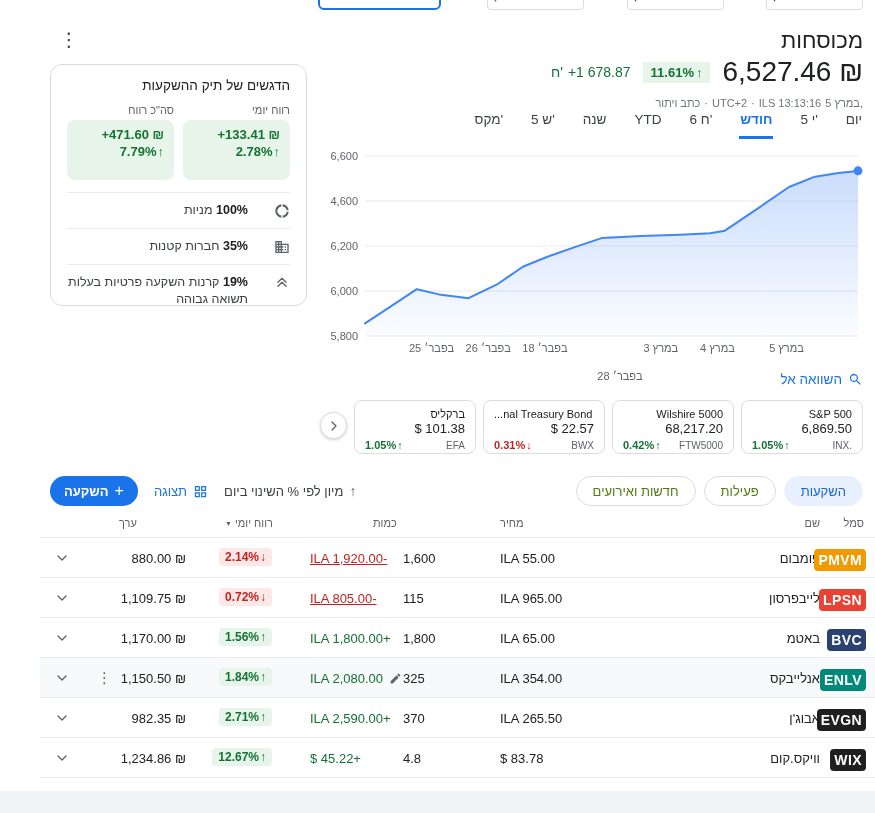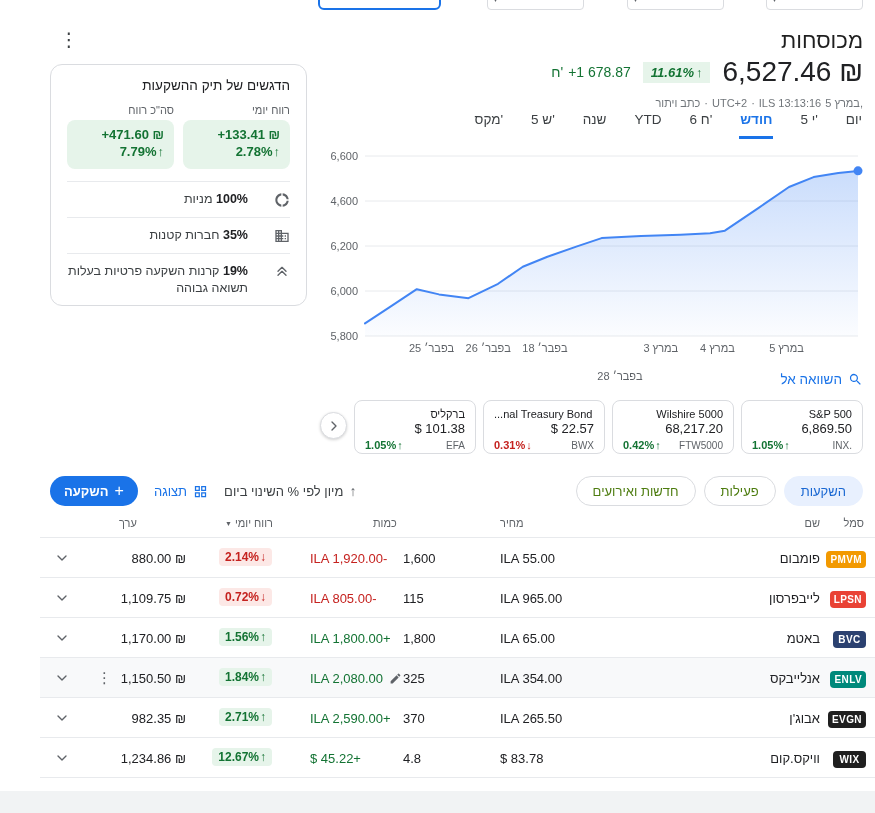"11.61%" #badge { font-style: italic -> none }
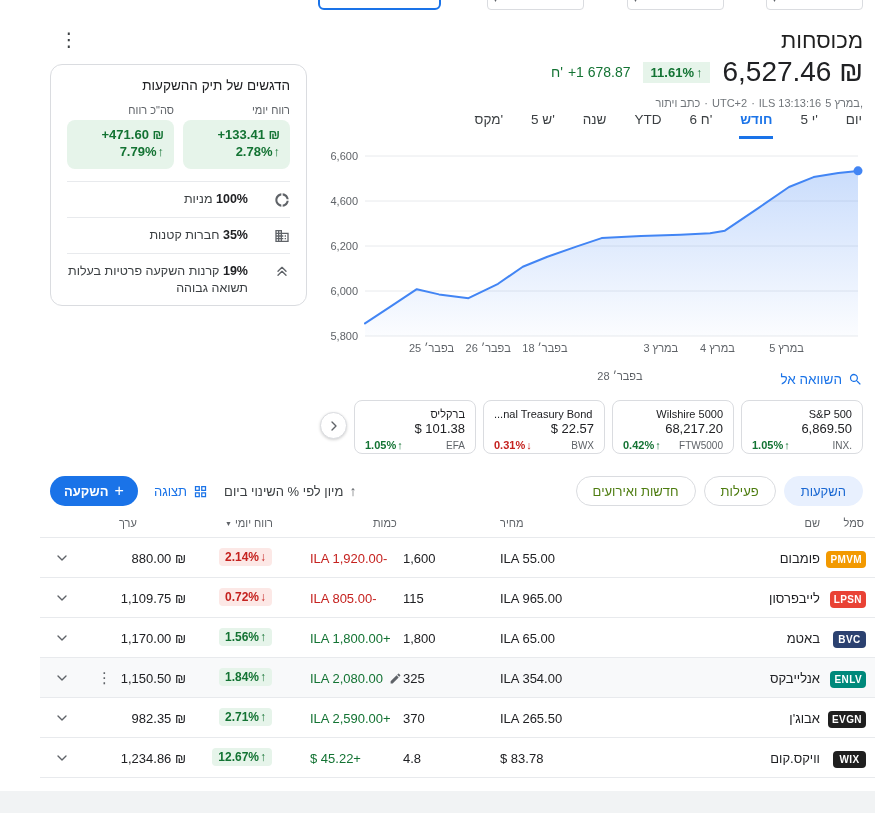"+471.60 ₪" .hl-box { height: 49px -> 60px }
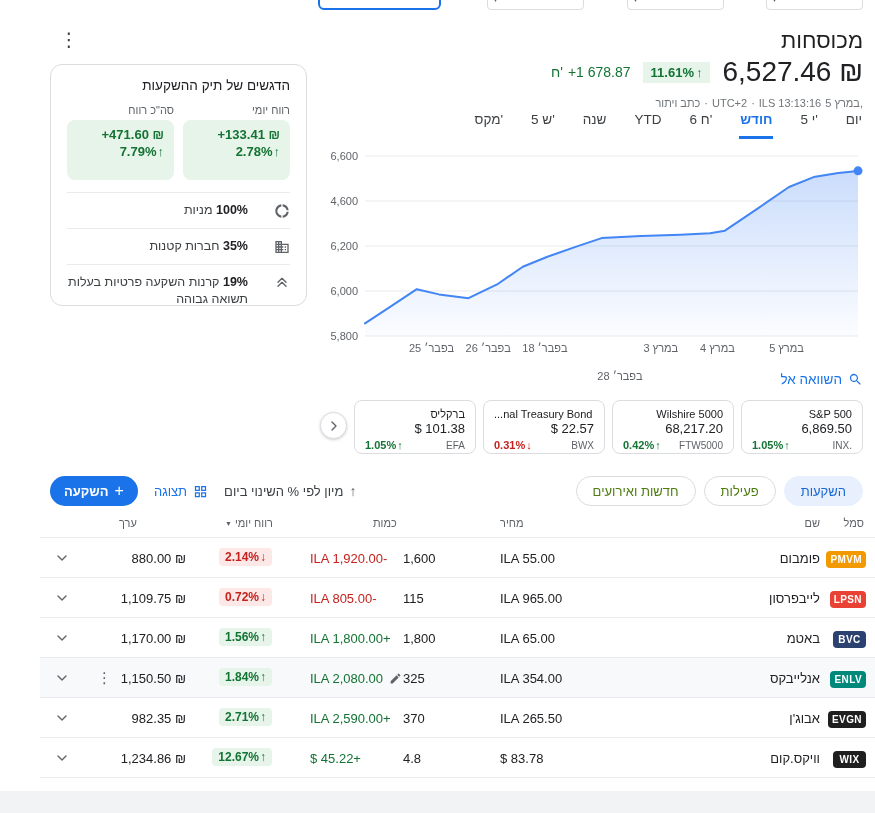"ILA 1,920.00-" .gain-down { text-decoration: none -> underline }
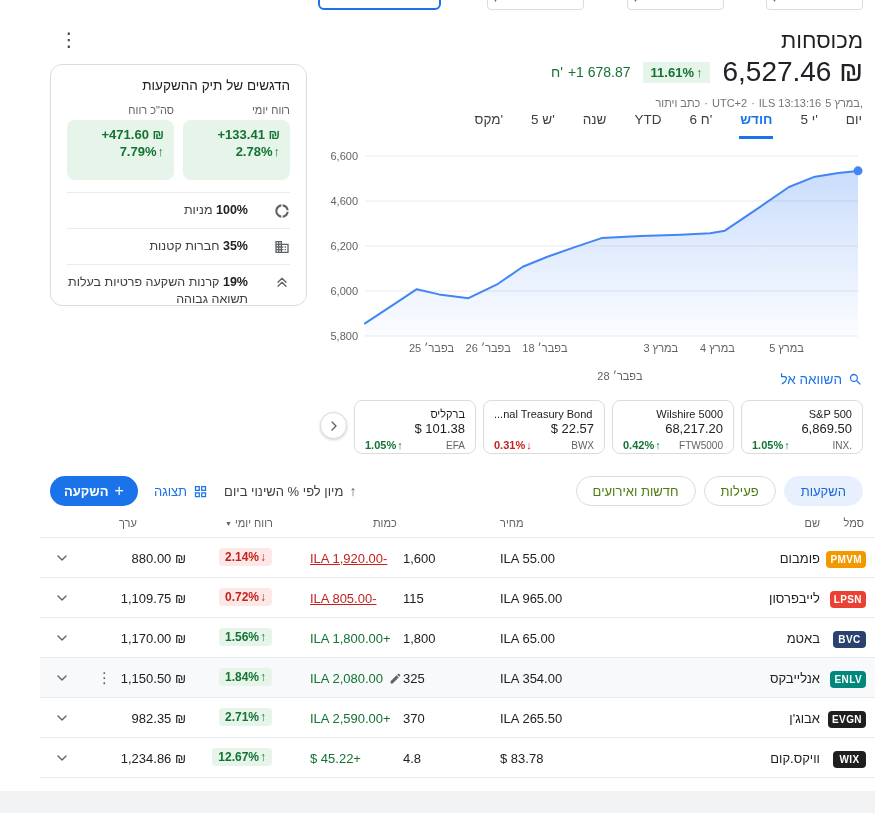"PMVM" .badge-chip { font-size: 10px -> 14px }
